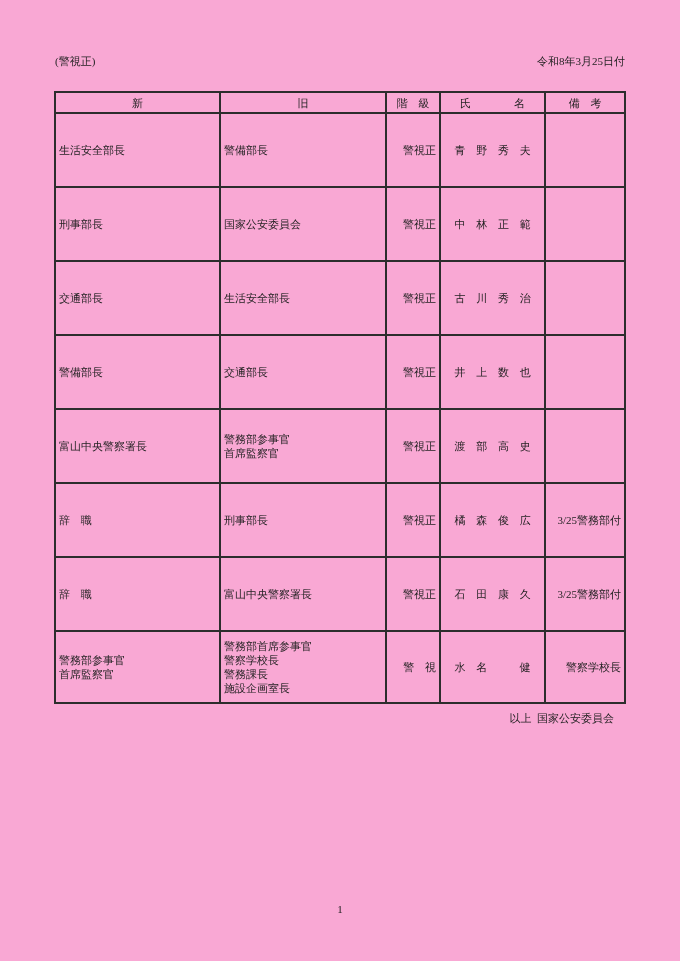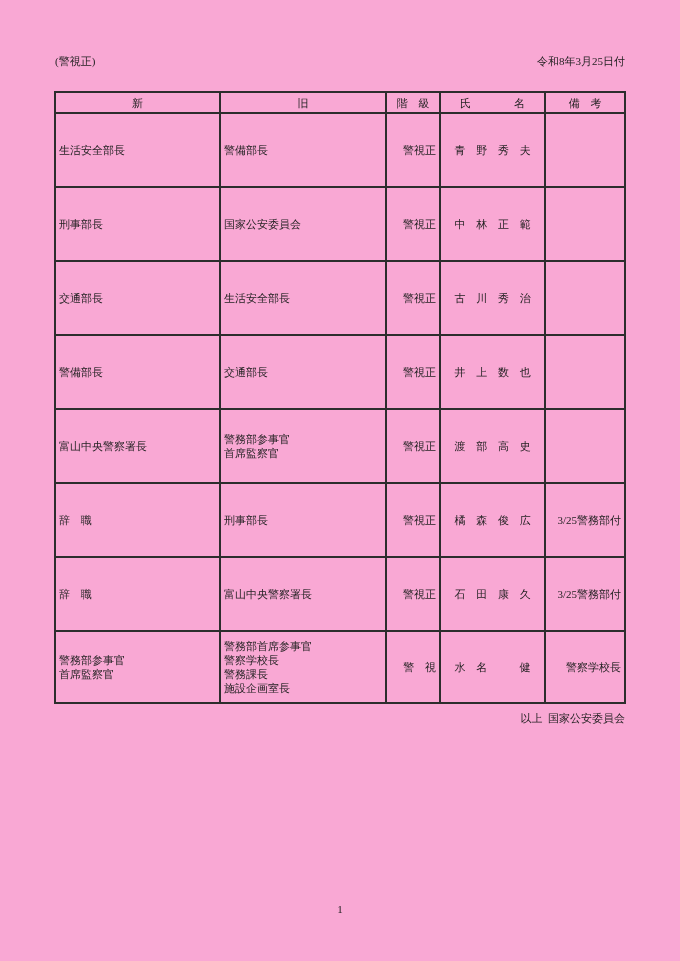"以上 国家公安委員会" .closing-line { left: 55px -> 44px }
